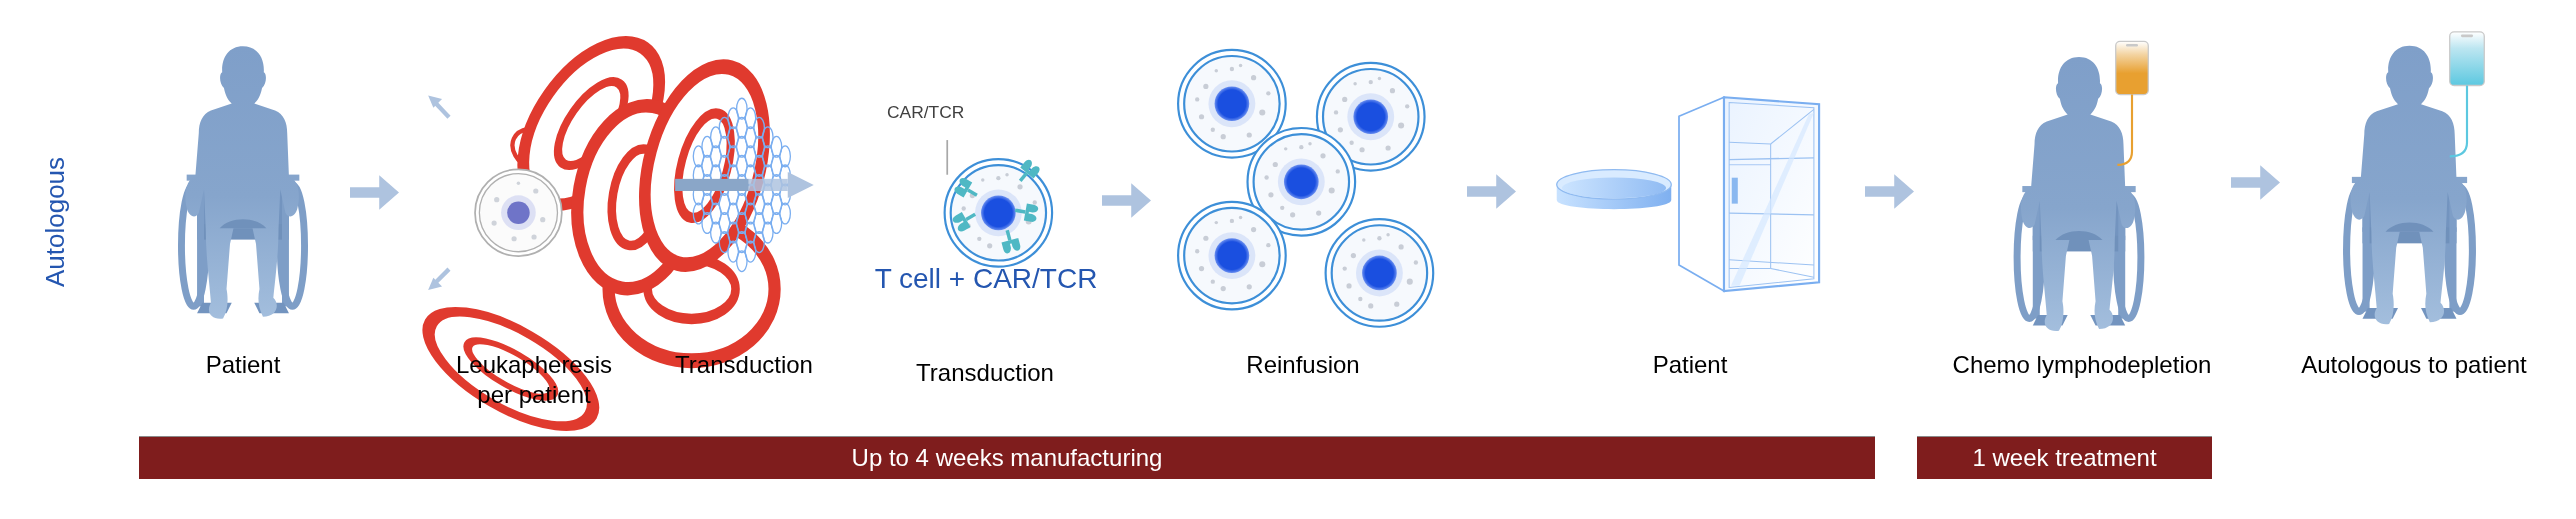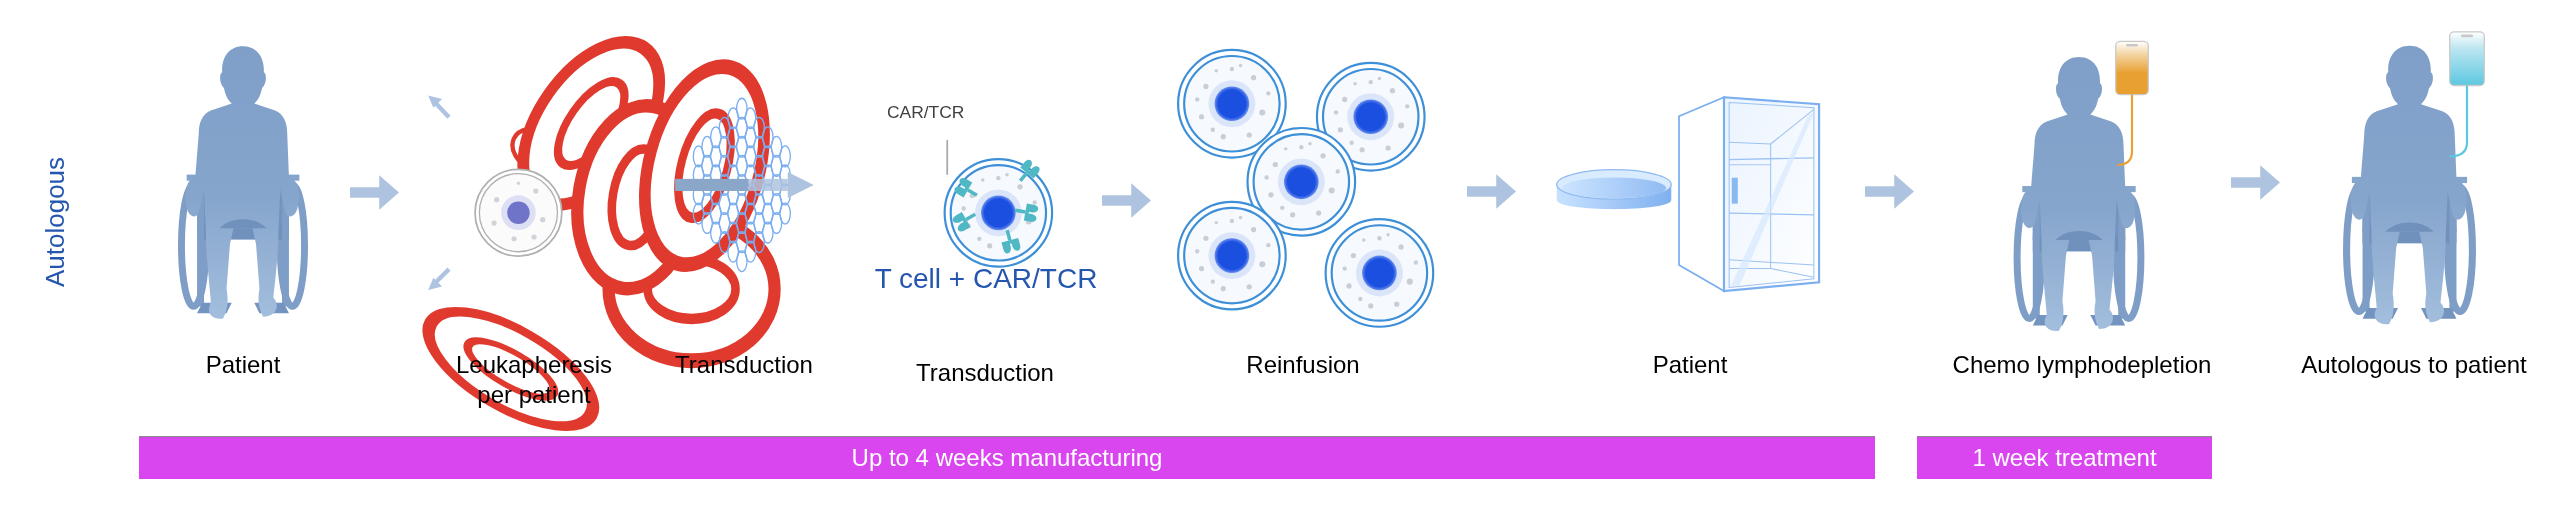"Up to 4 weeks manufacturing" .bar { background: #d946ef -> #7f1d1d }
